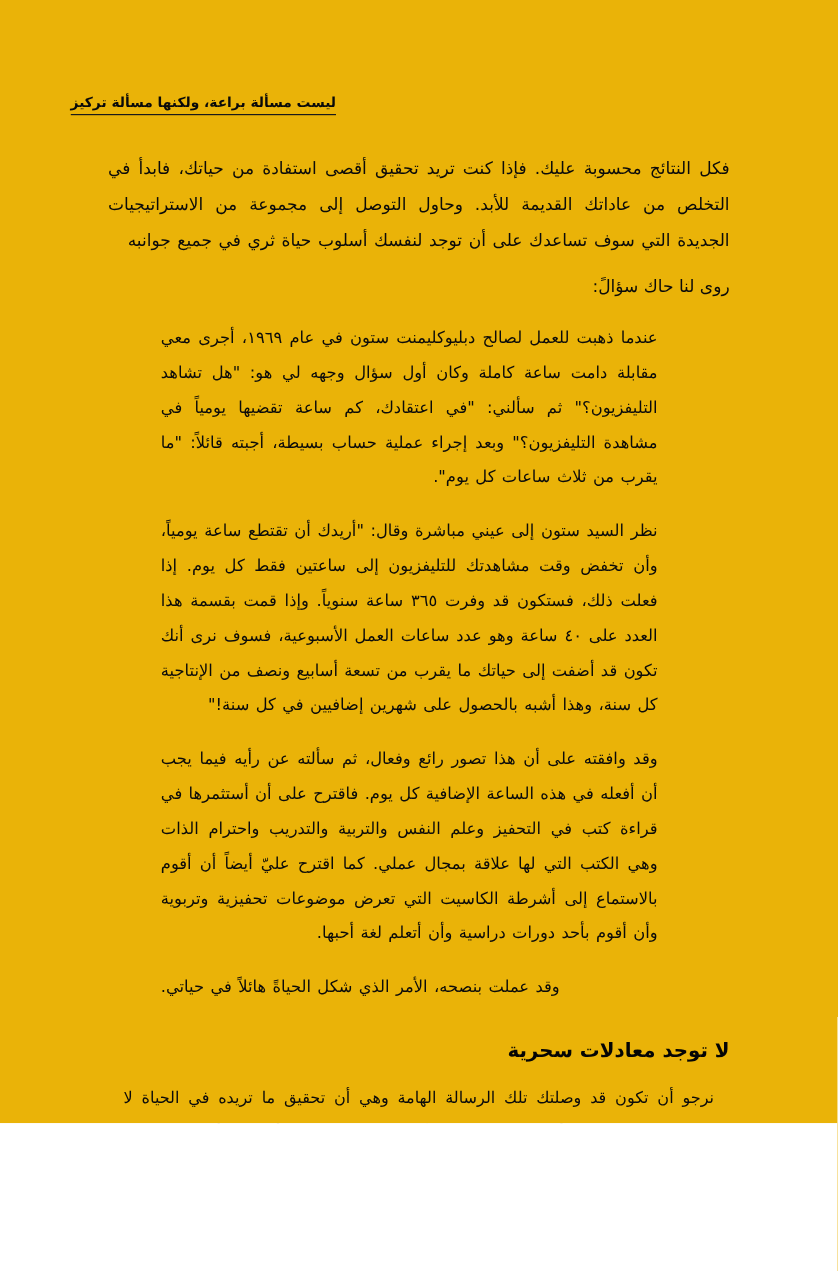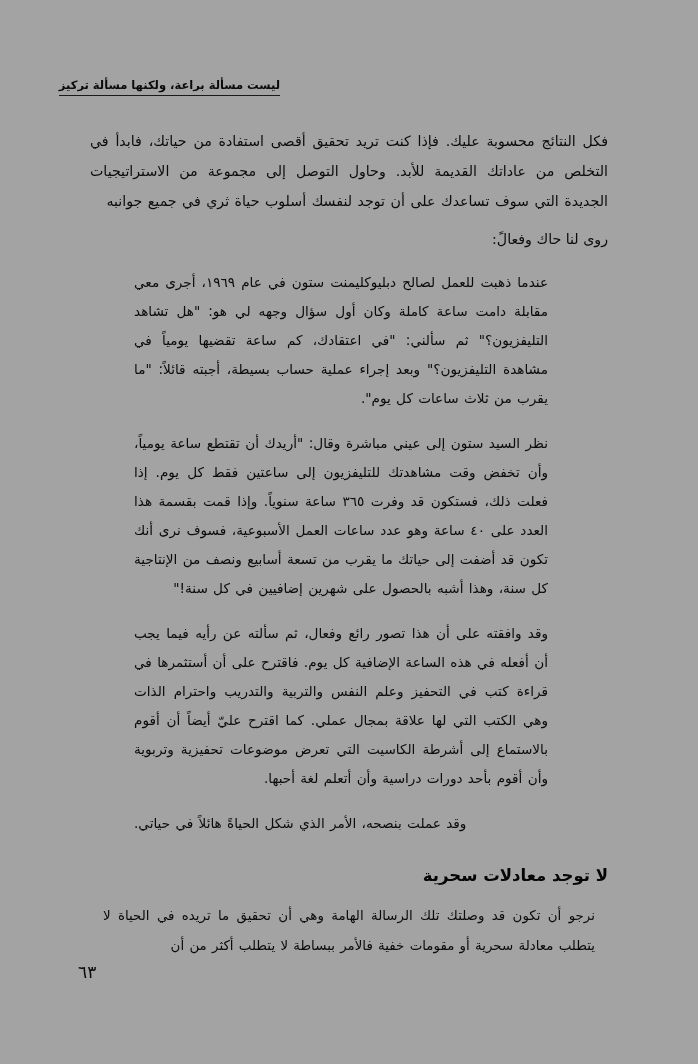"ليست مسألة براعة، ولكنها مسألة" .page { background: #a3a3a3 -> #eab308; height: 1064px -> 936px }
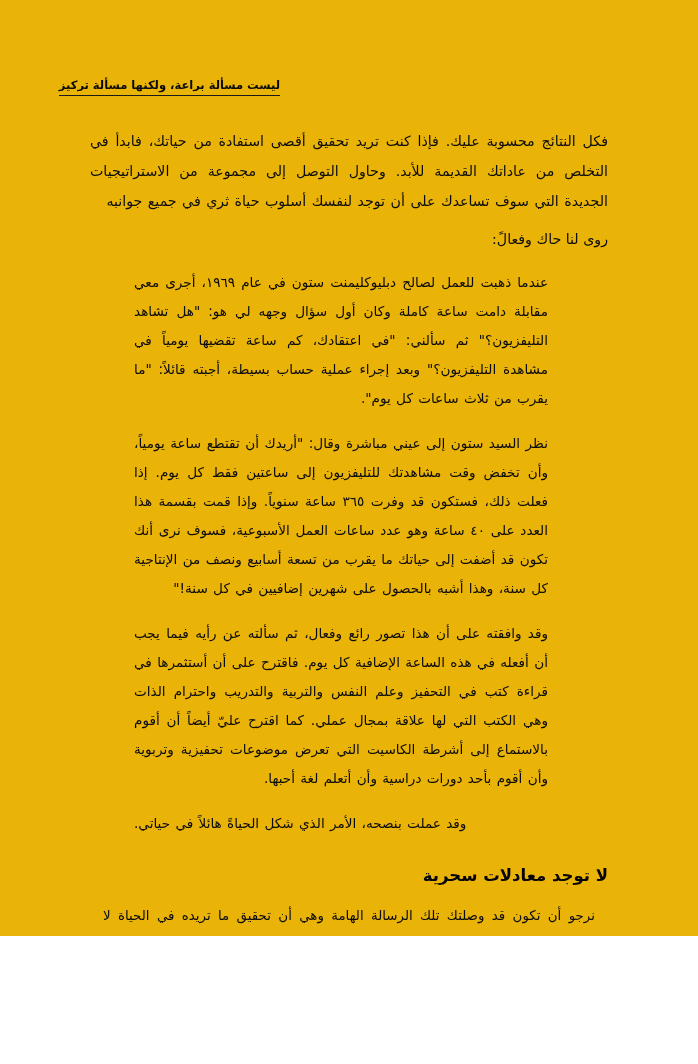"روى لنا حاك وفعالً:" p.lead-line { text: وفعالً -> سؤالً }
